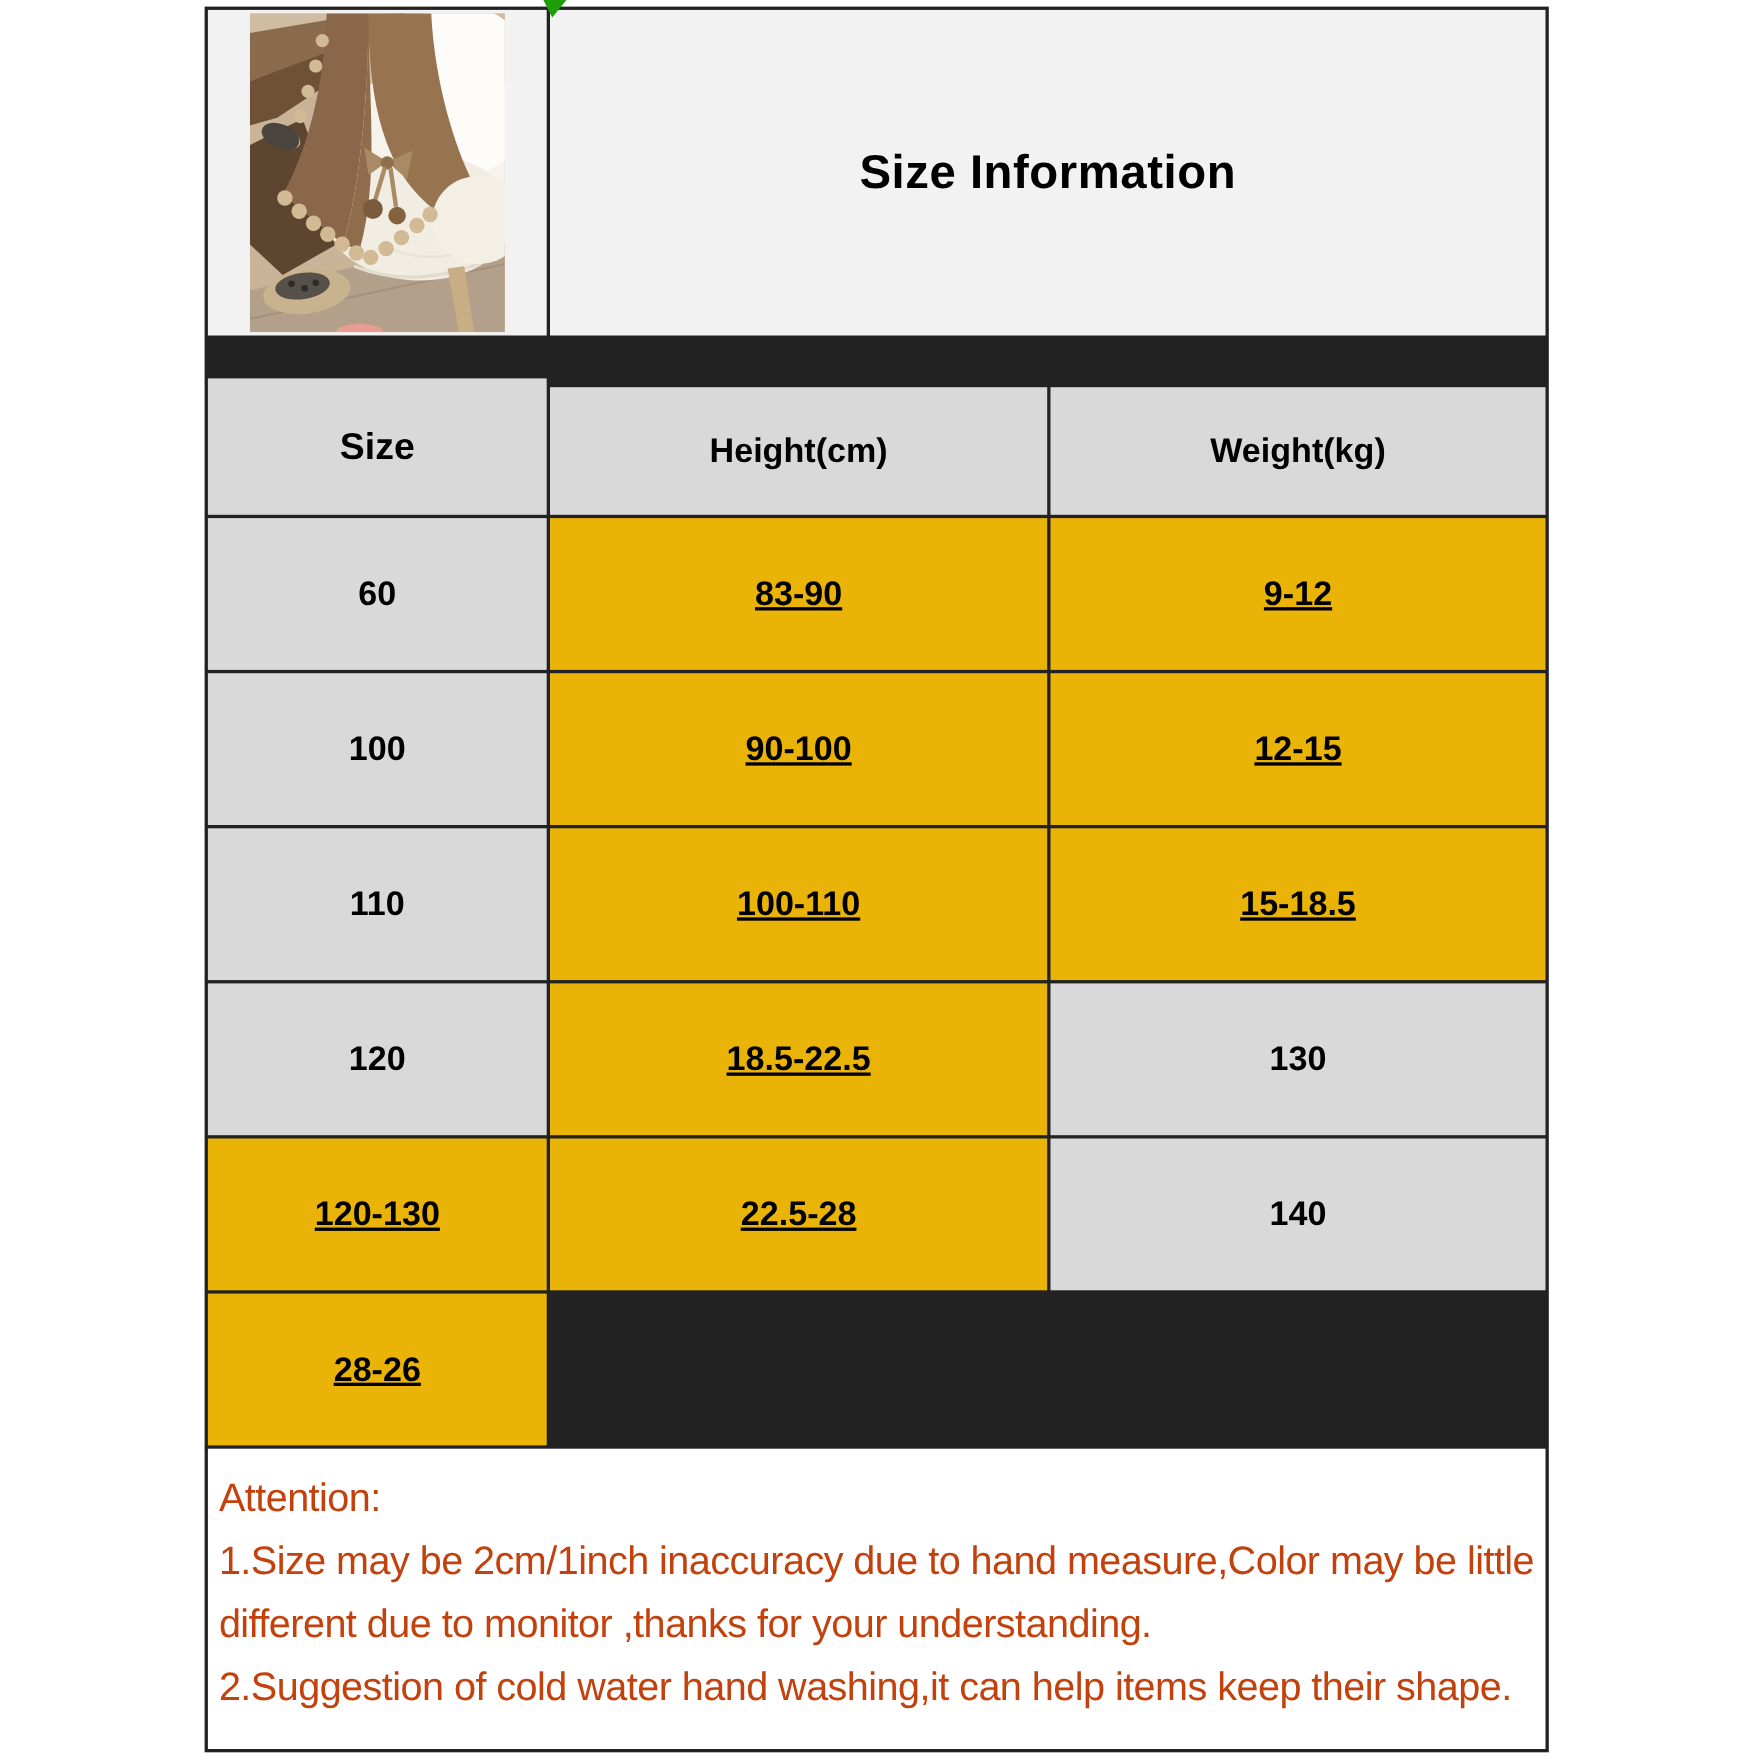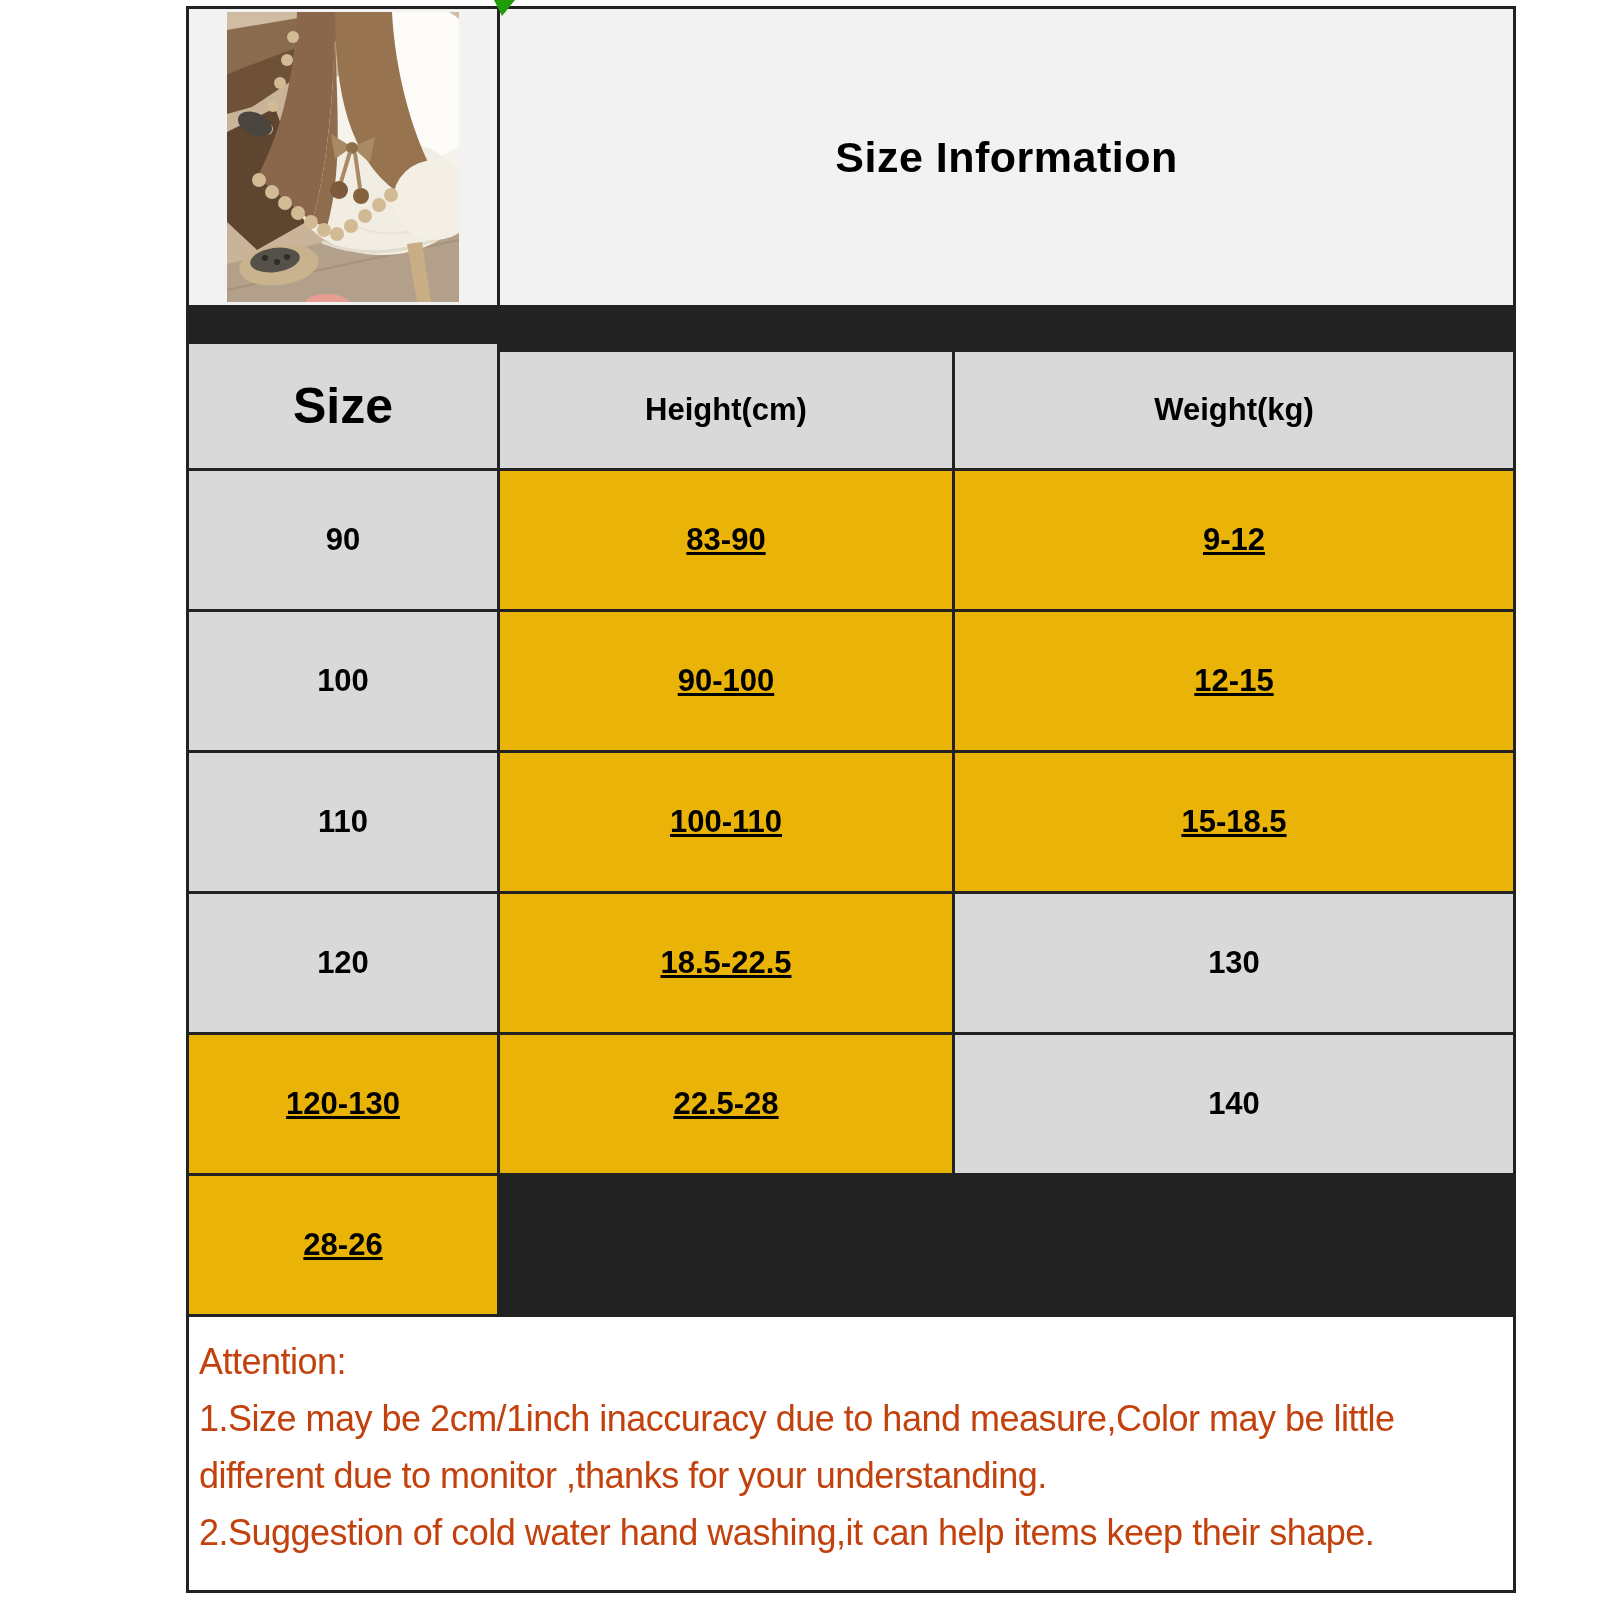"Size Information" .sheet { width: 1330px -> 1222px }
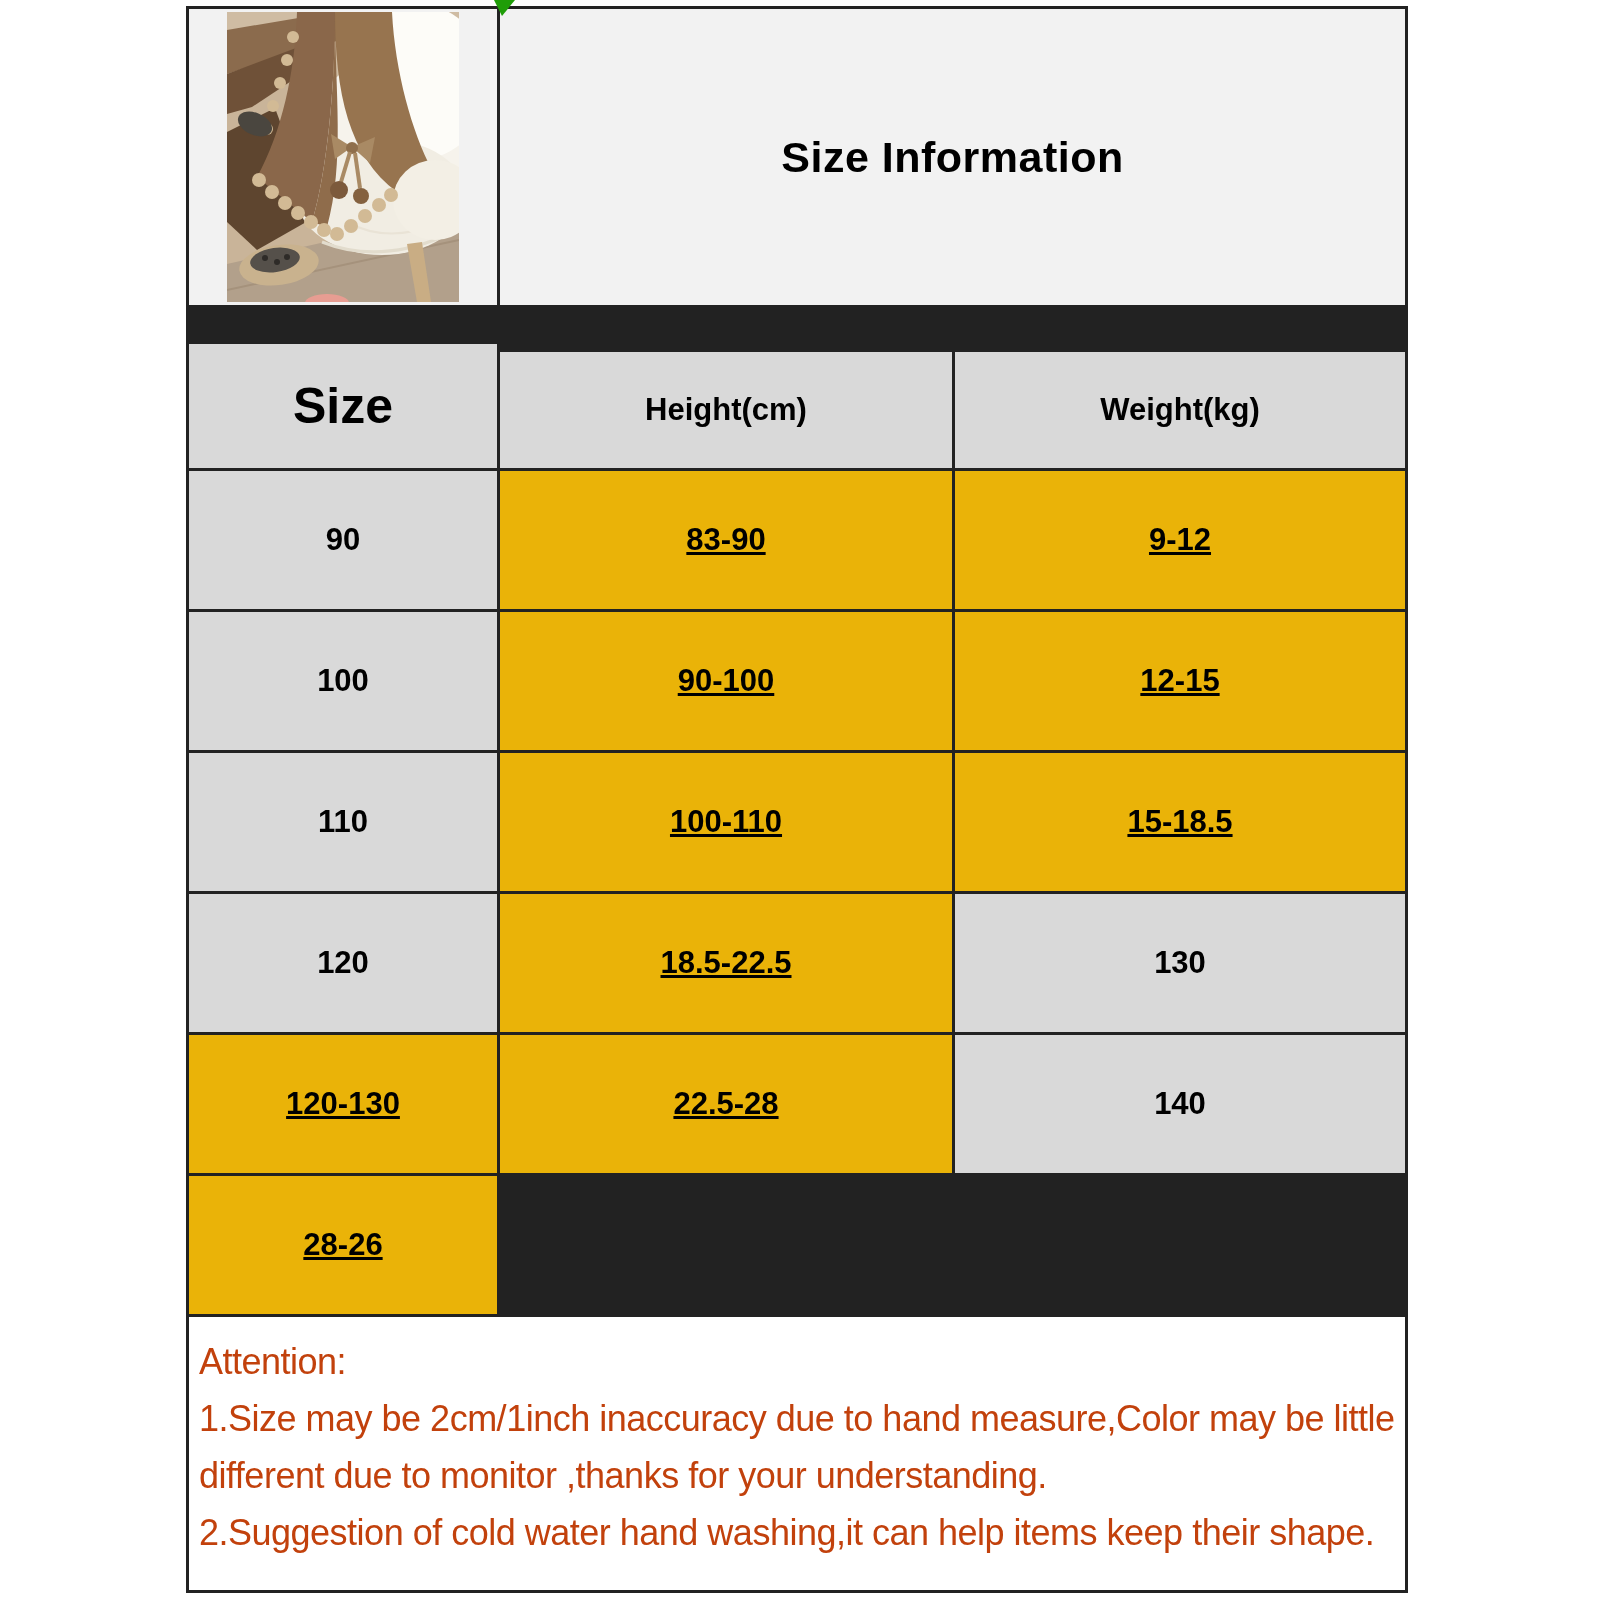"Size" .size-head { font-size: 50px -> 34px }
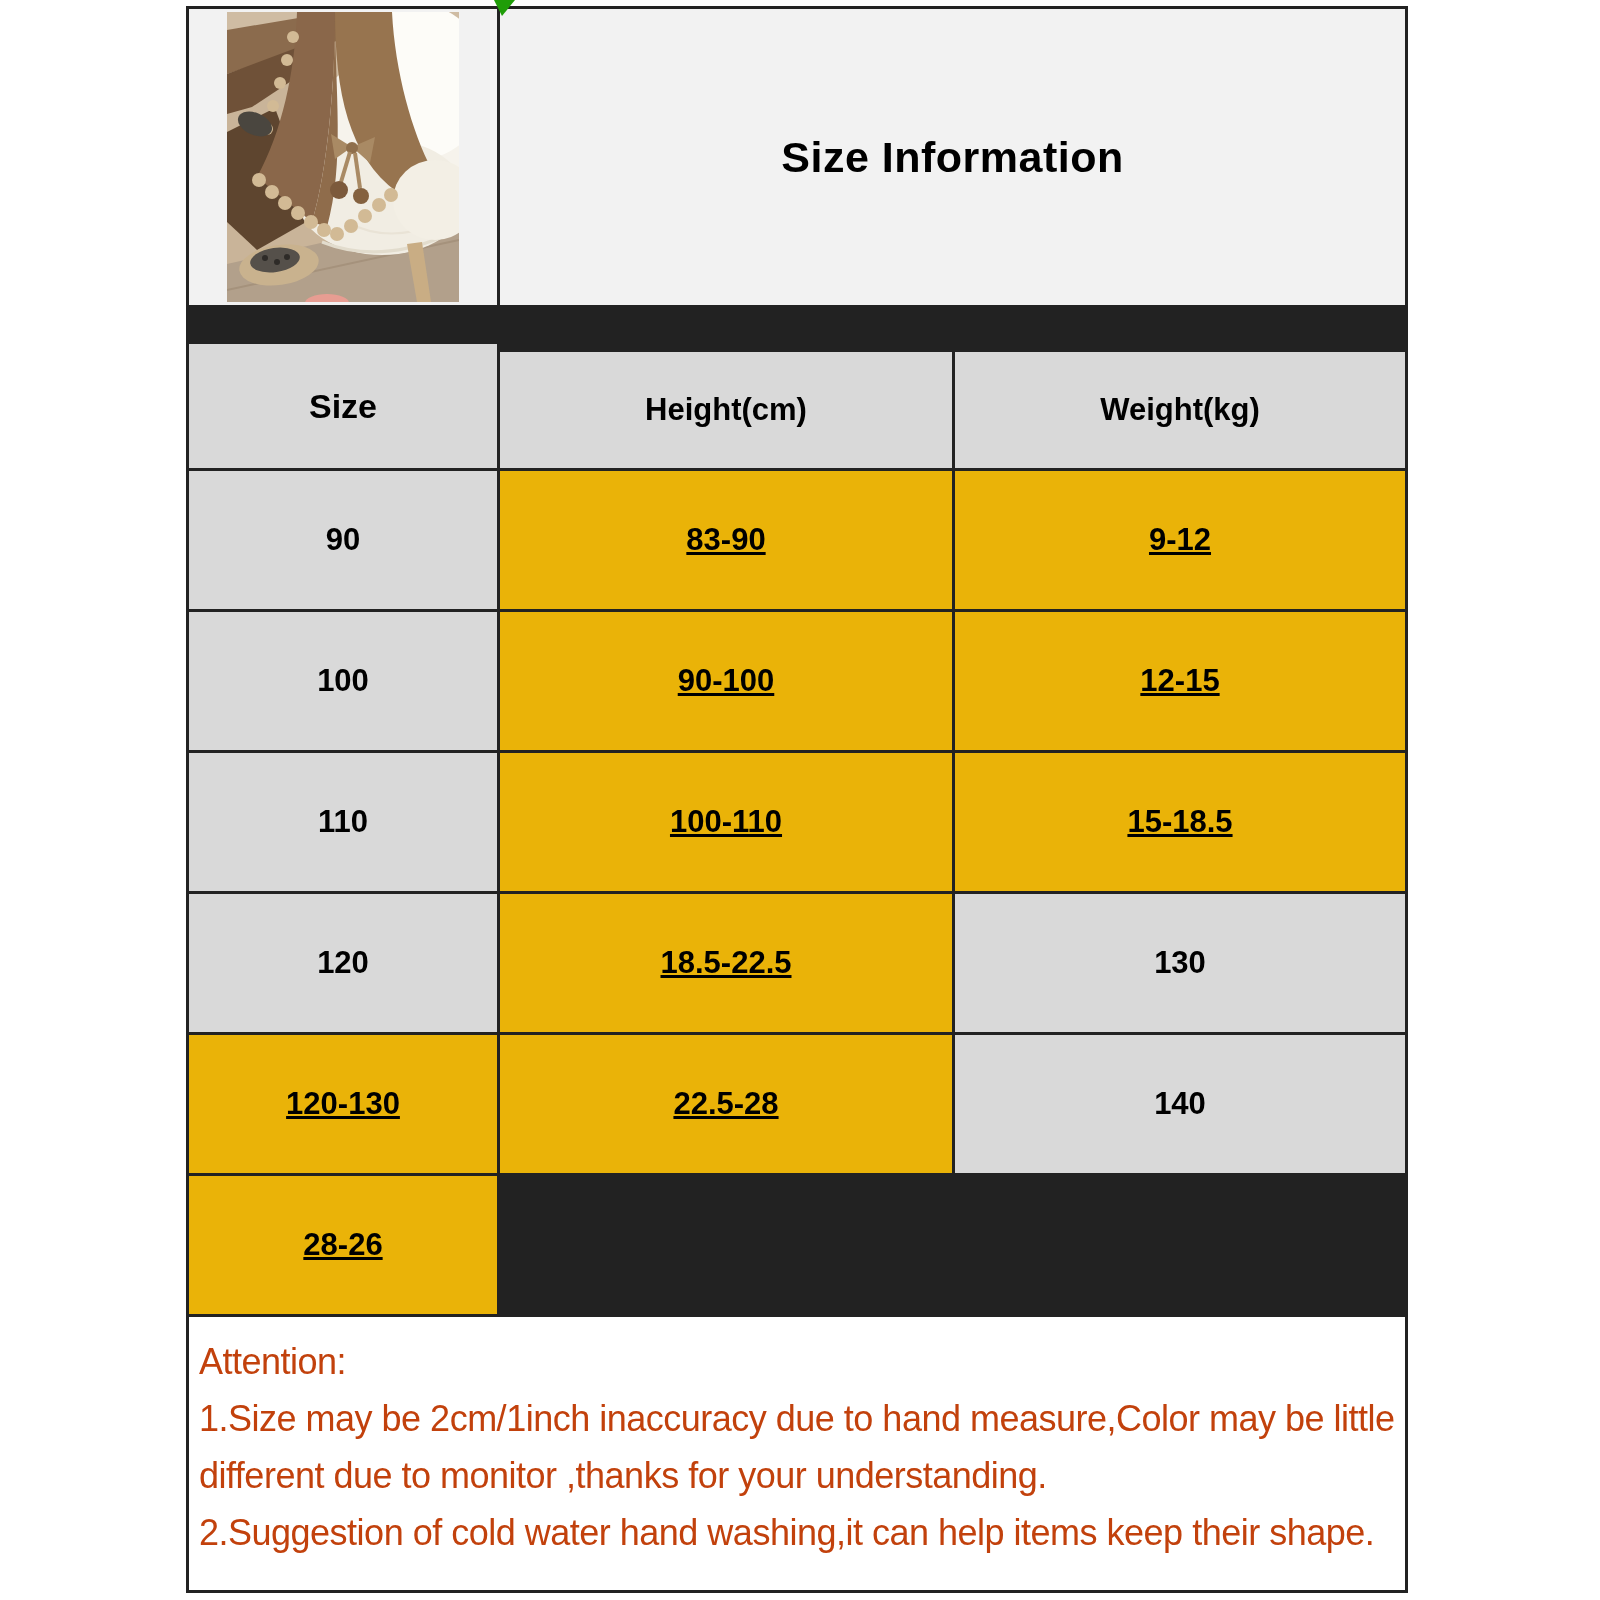"90" div.cell { text: 90 -> 60 }
